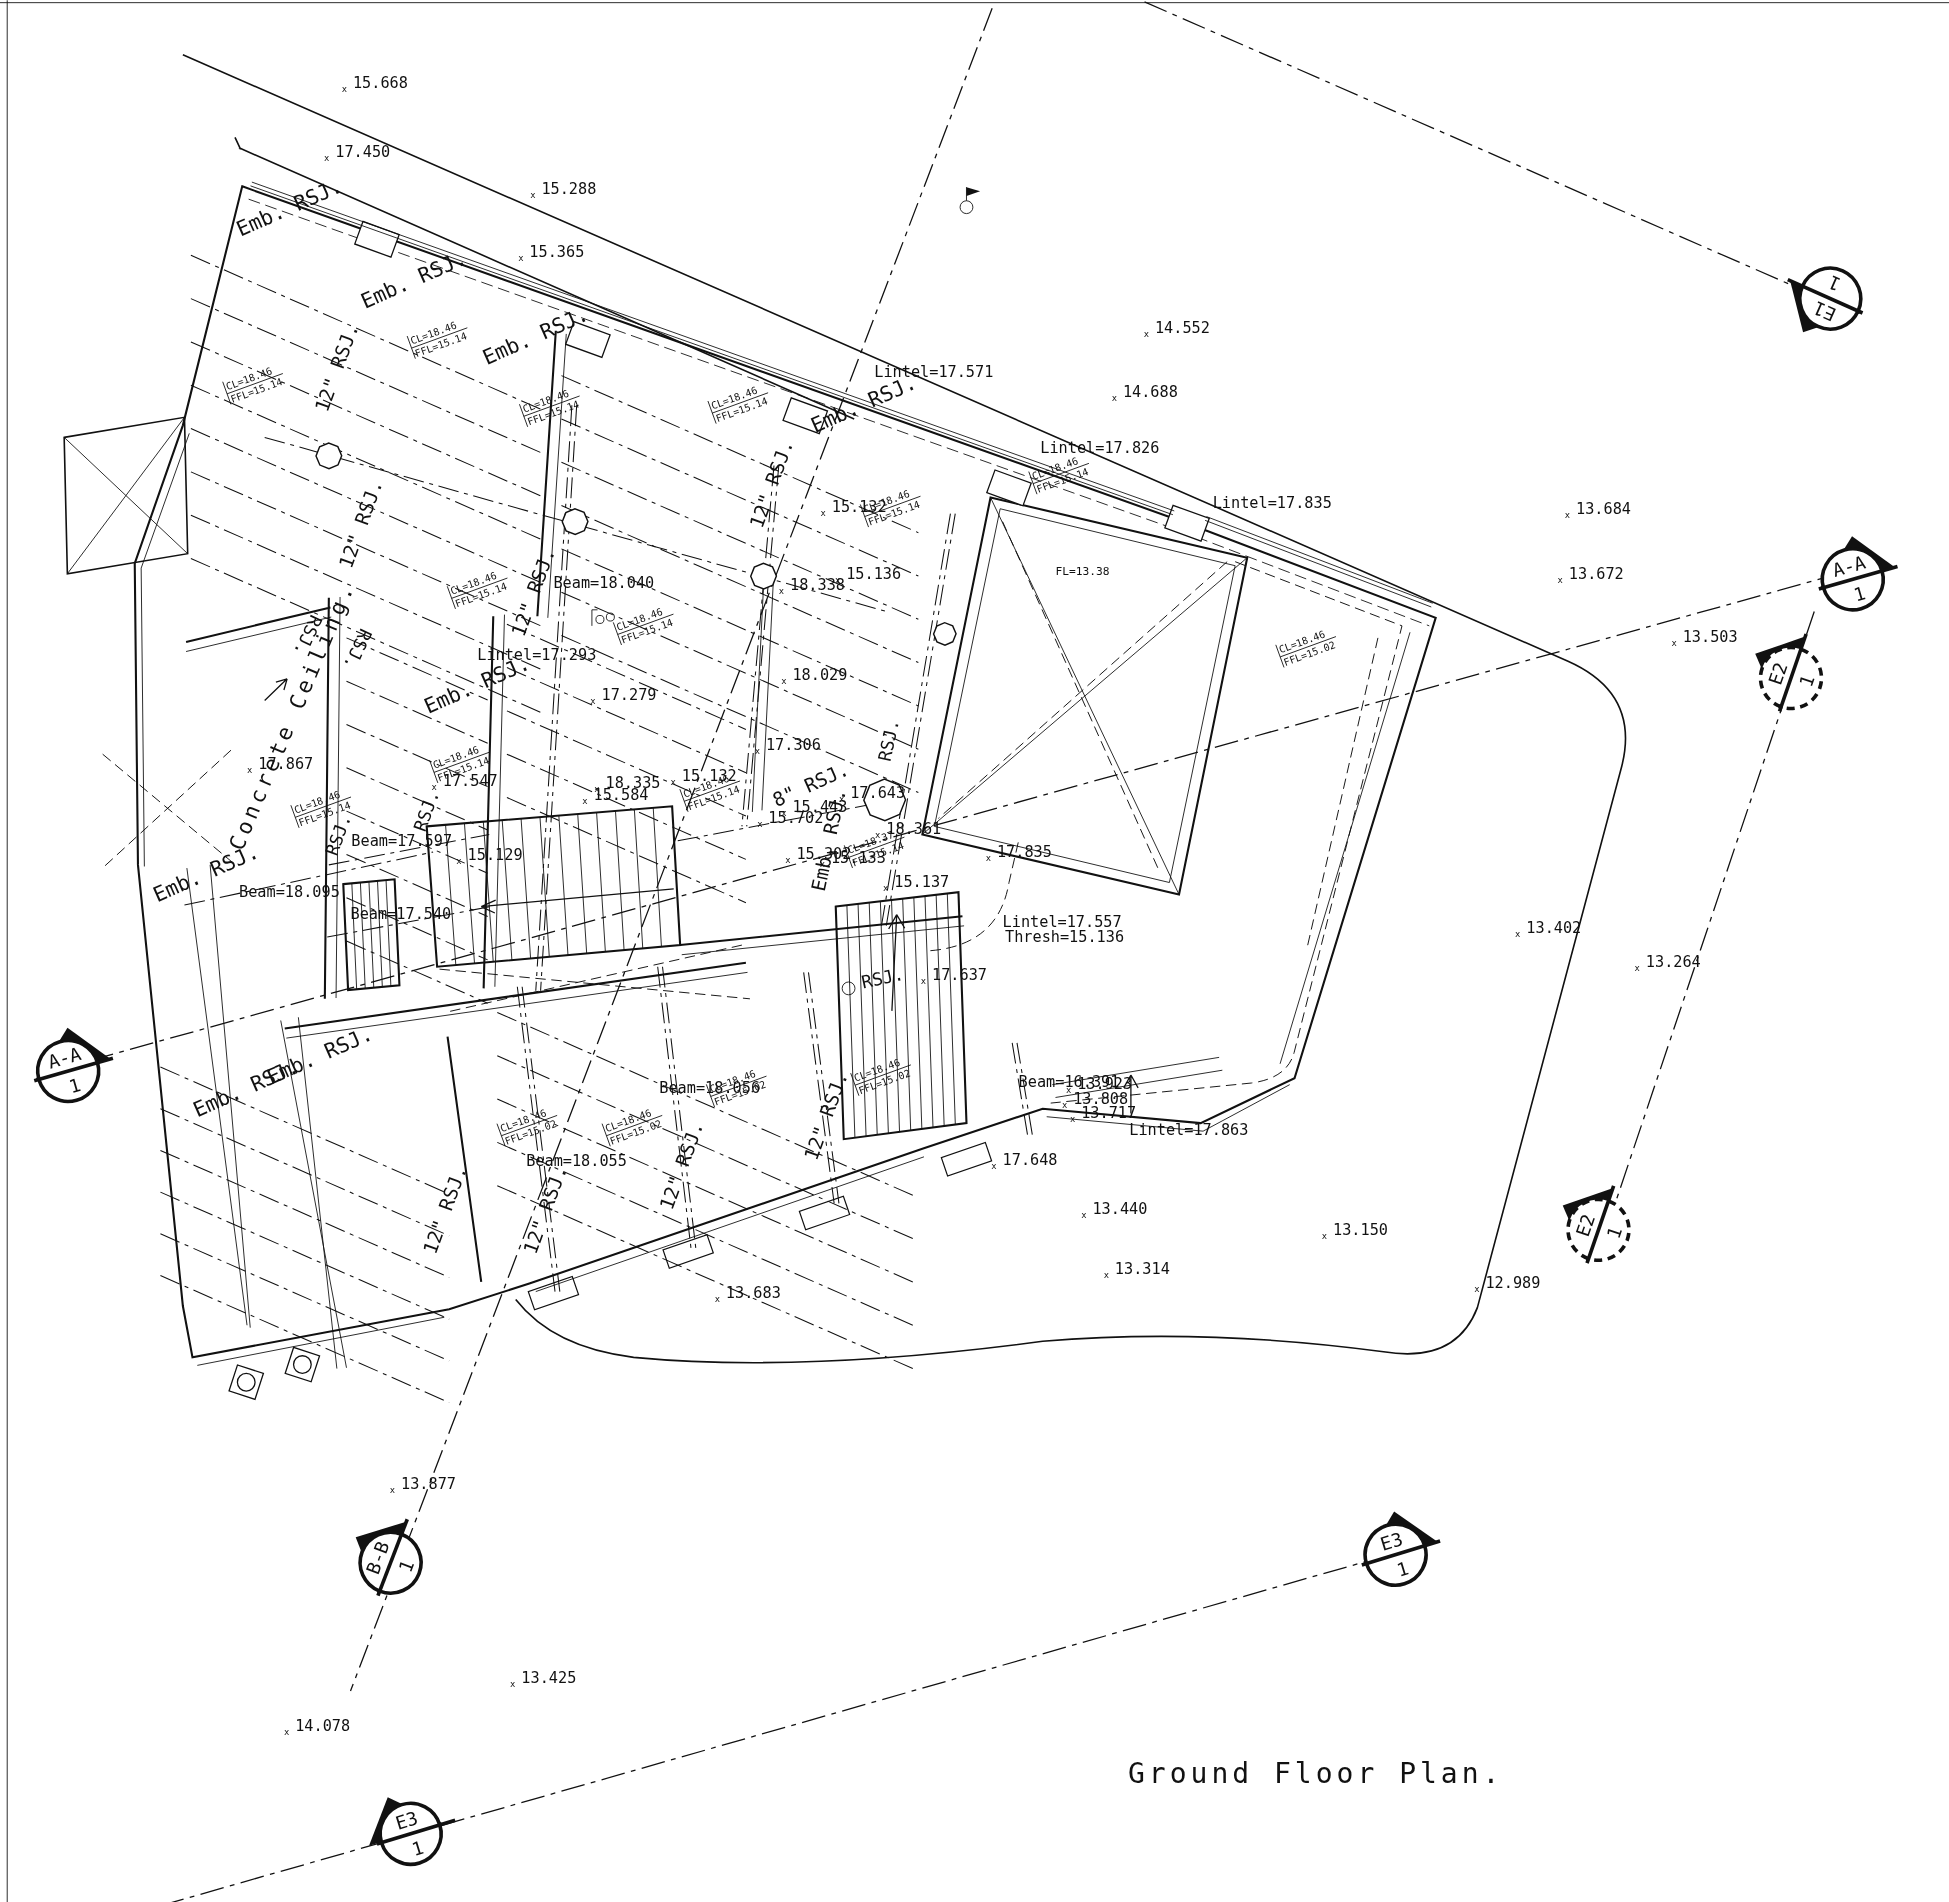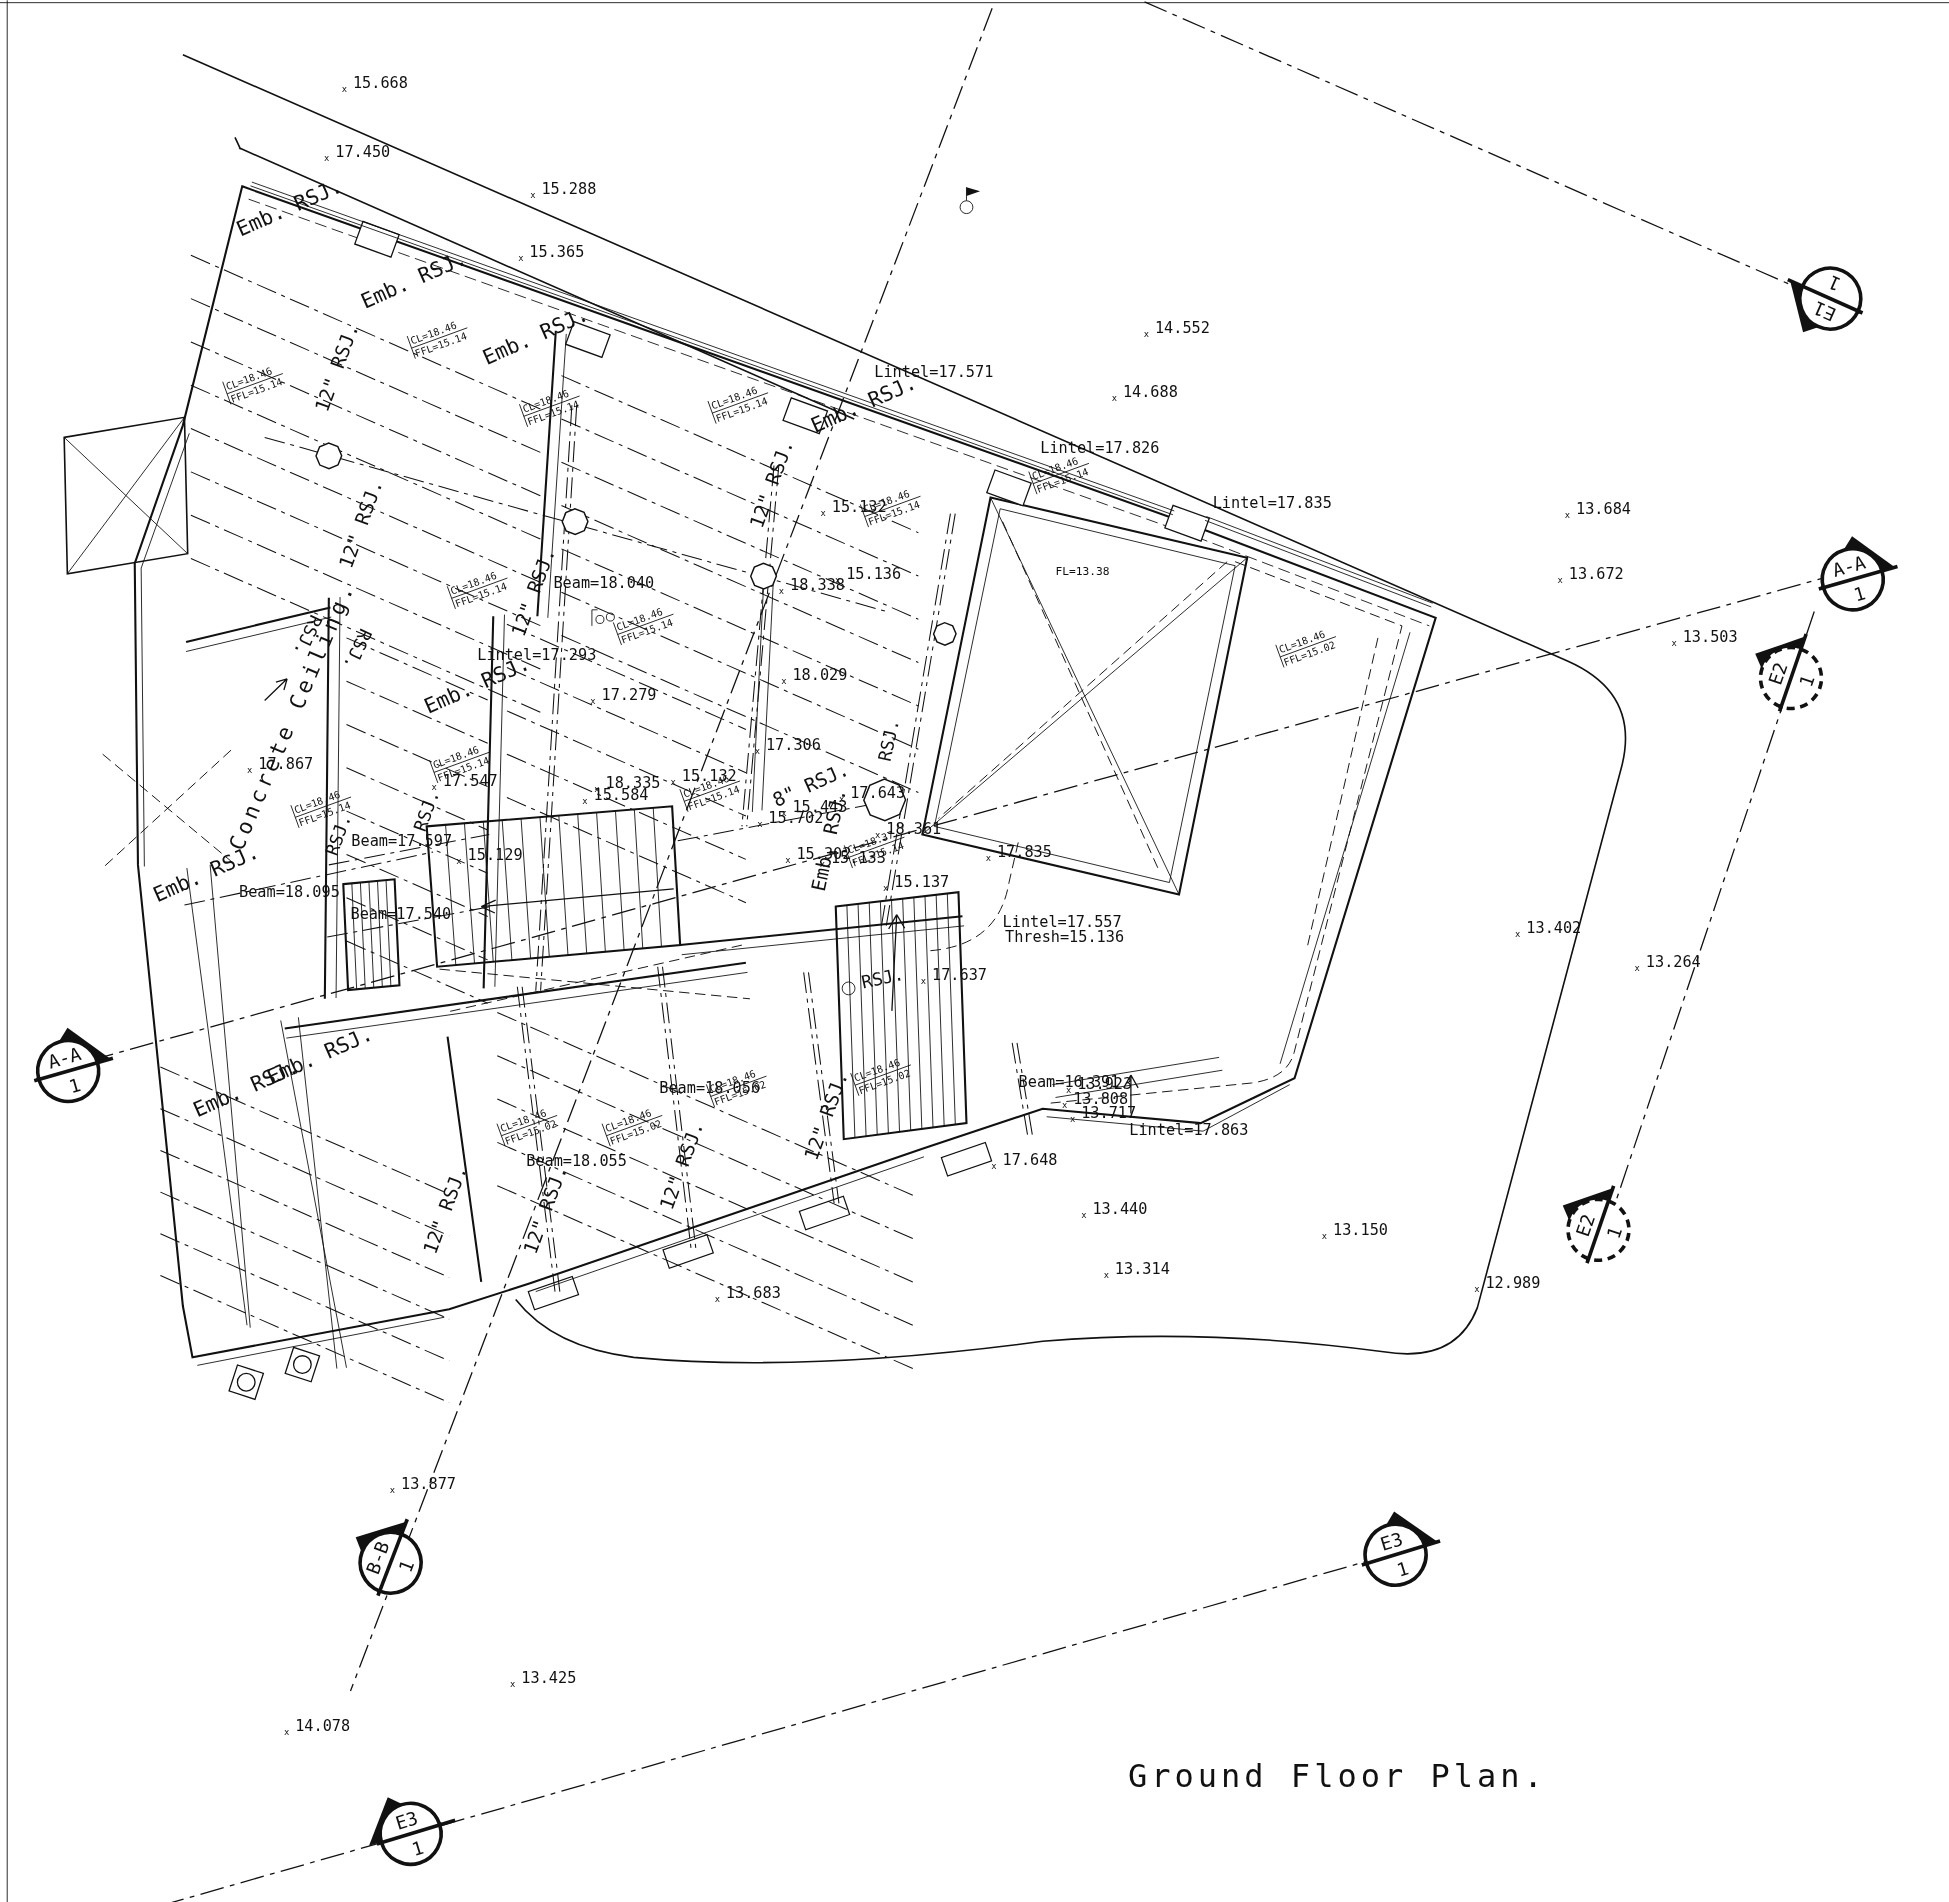"Ground Floor Plan." #drawing-title { font-size: 32px -> 28px }
